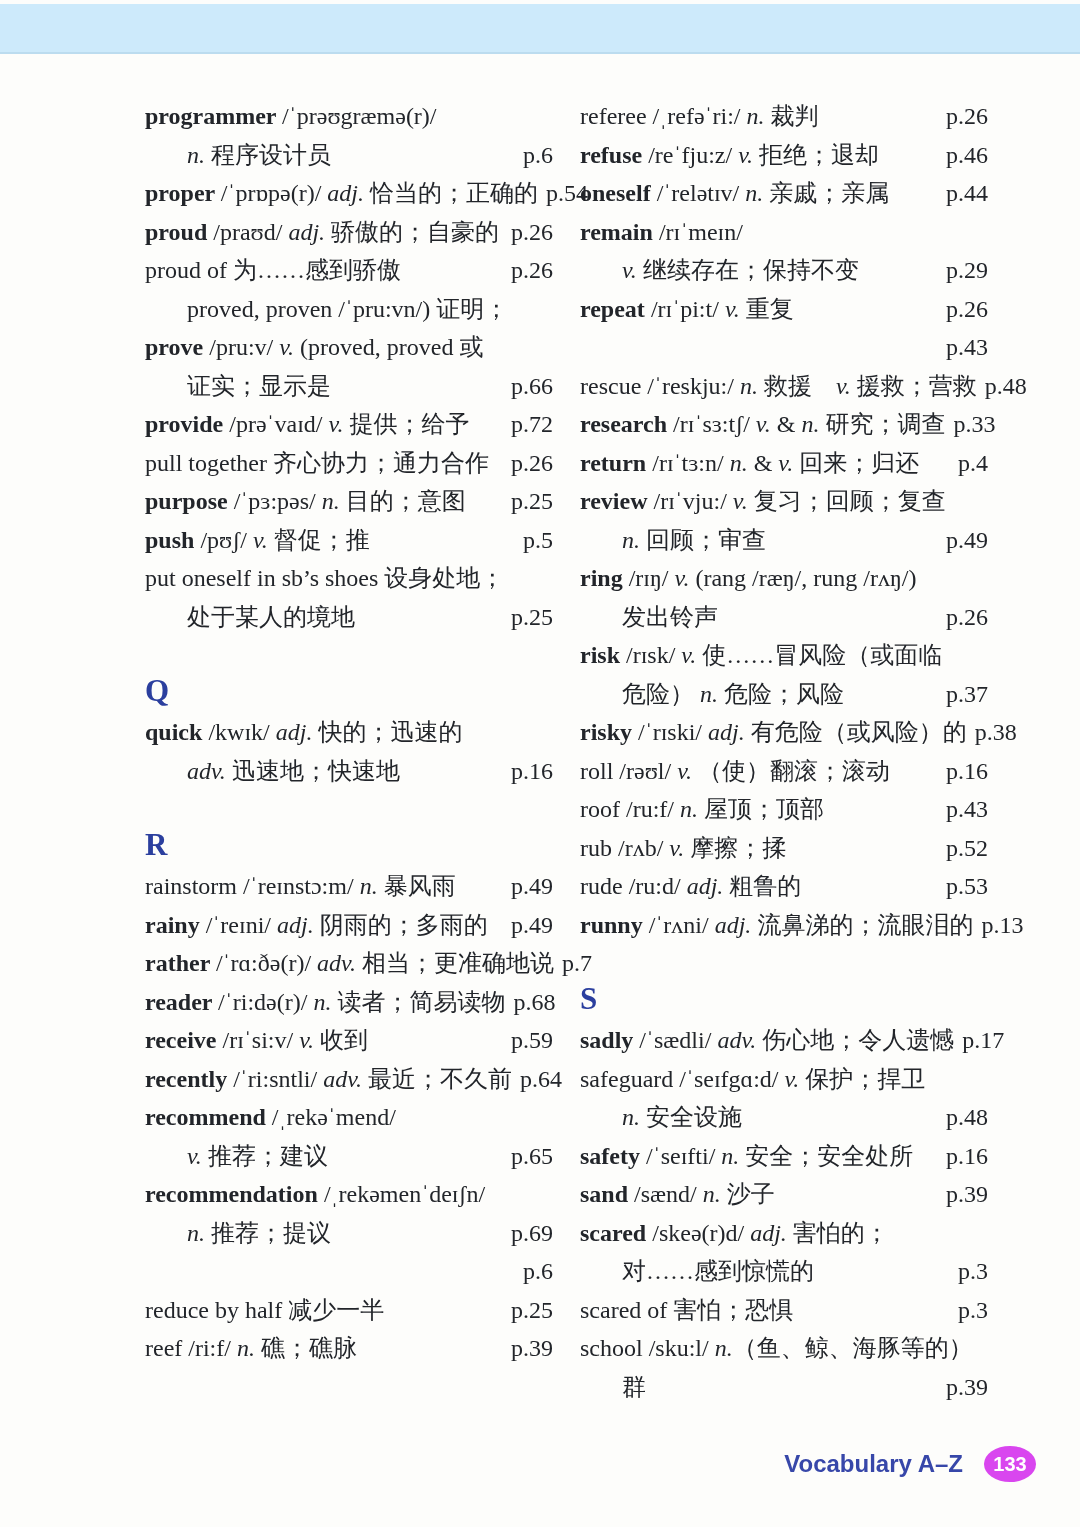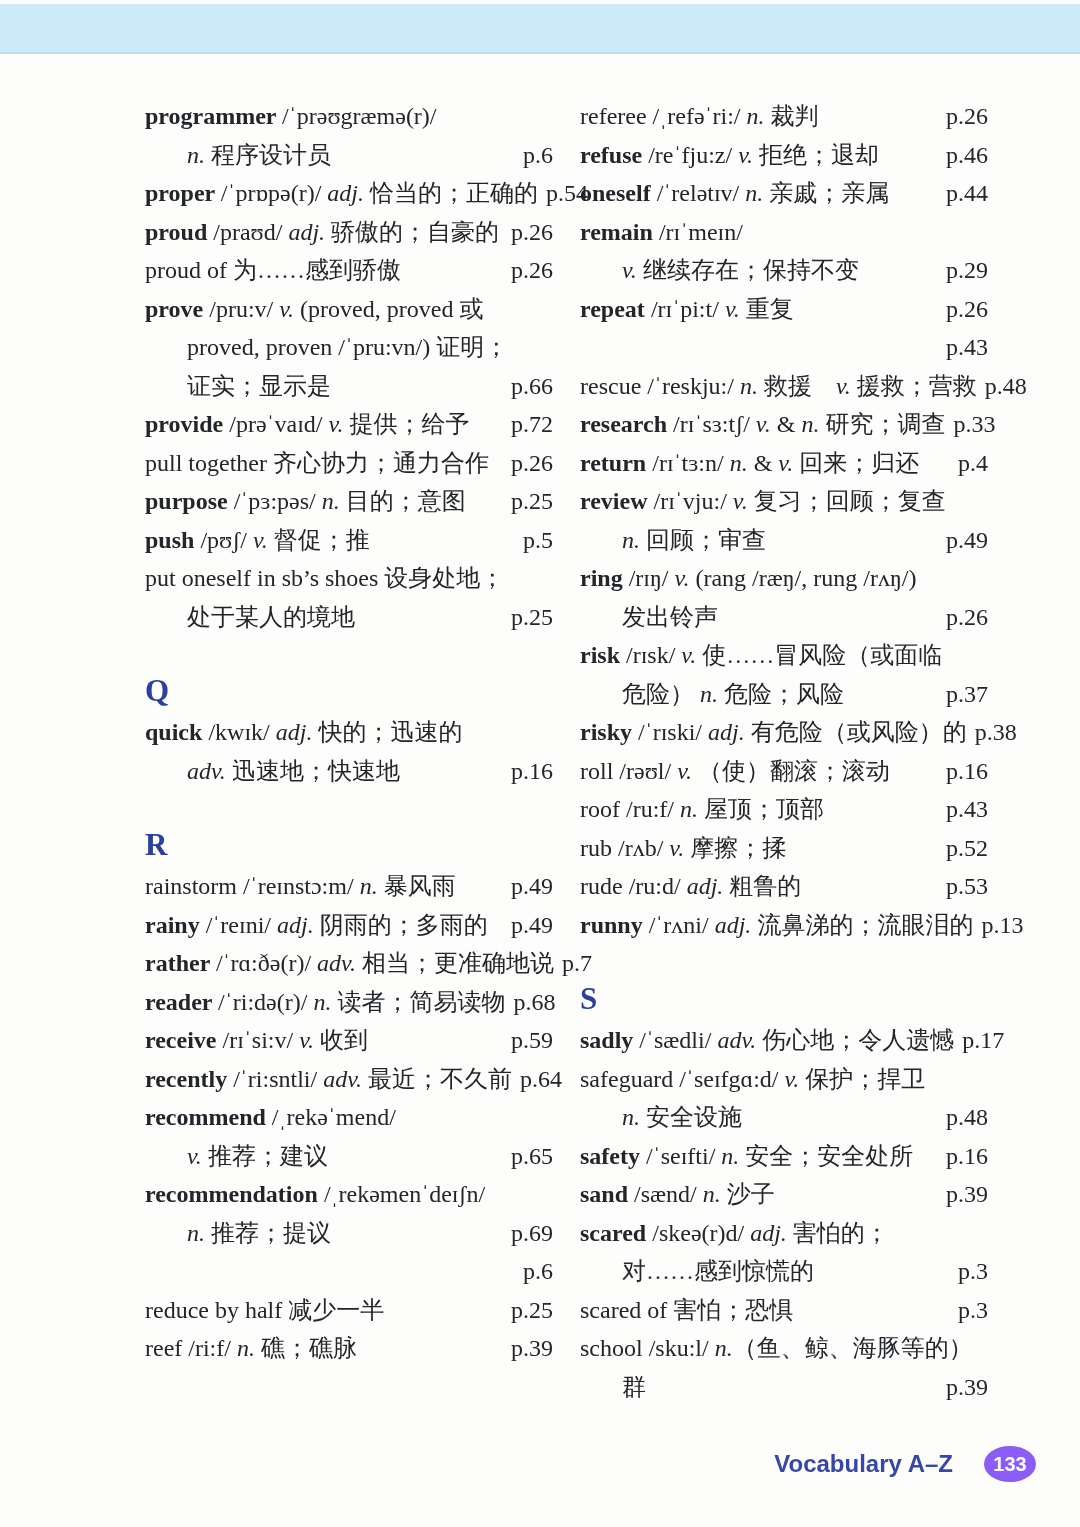"prove /pru:v/ v. (proved, proved" div.row { order: before "proved, proven /ˈpru:vn/) 证明；" -> after "proved, proven /ˈpru:vn/) 证明；" }
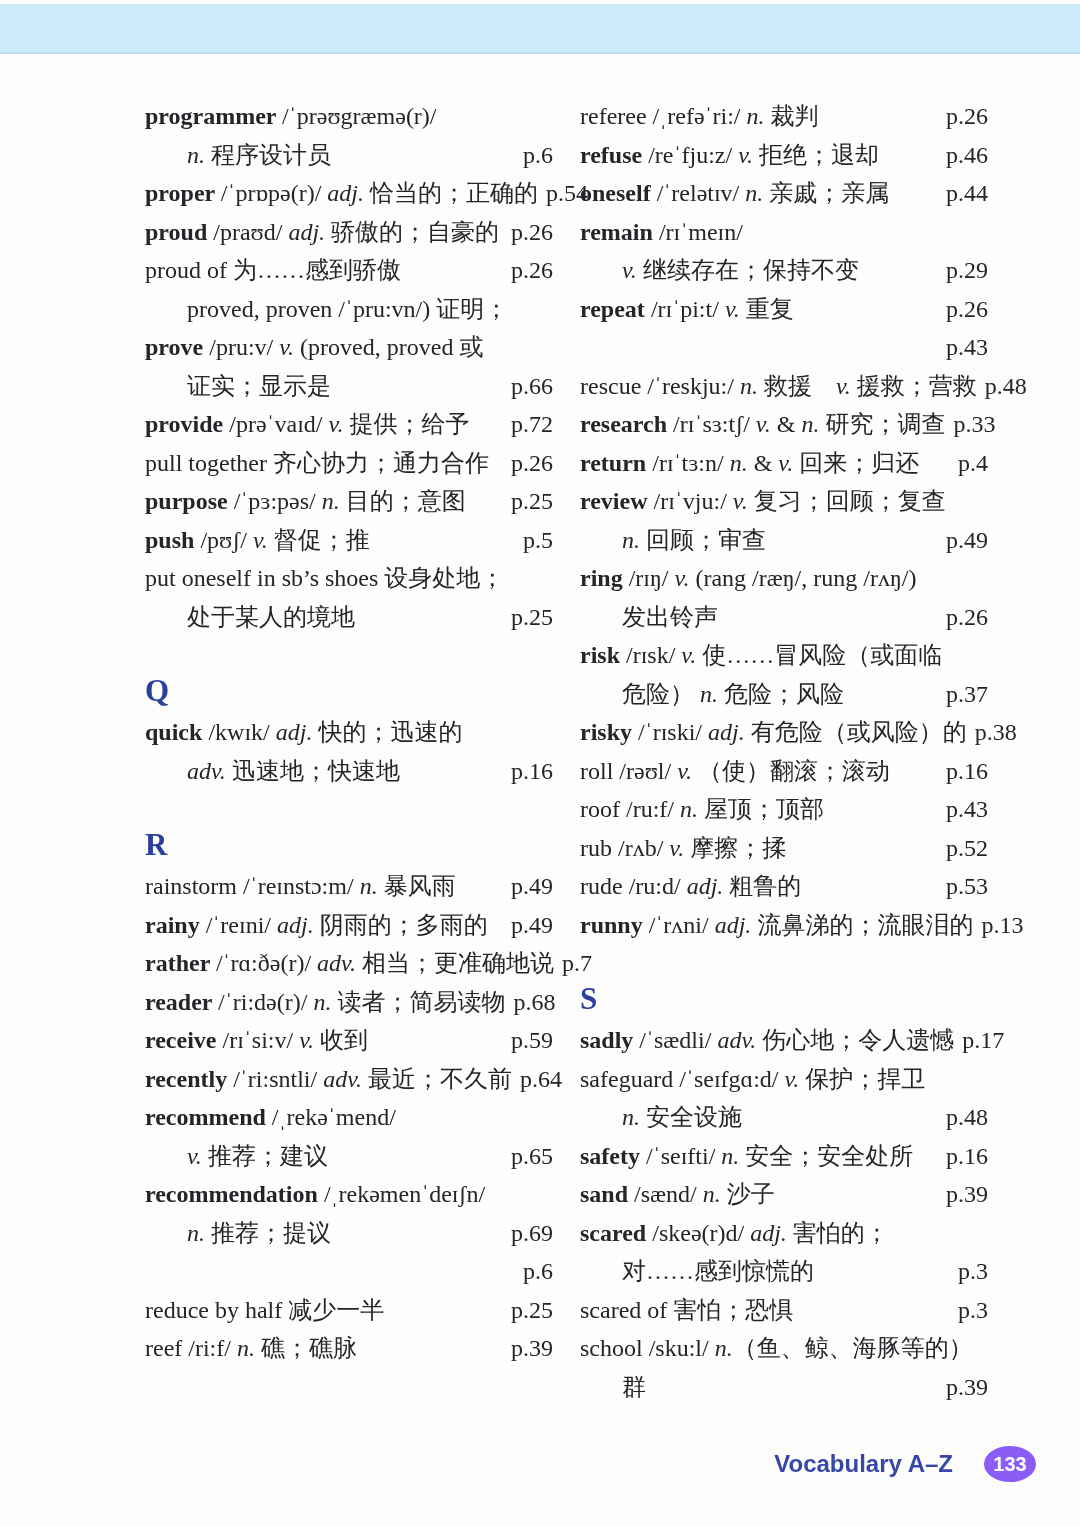"Vocabulary A–Z" .footer { gap: 31px -> 21px }
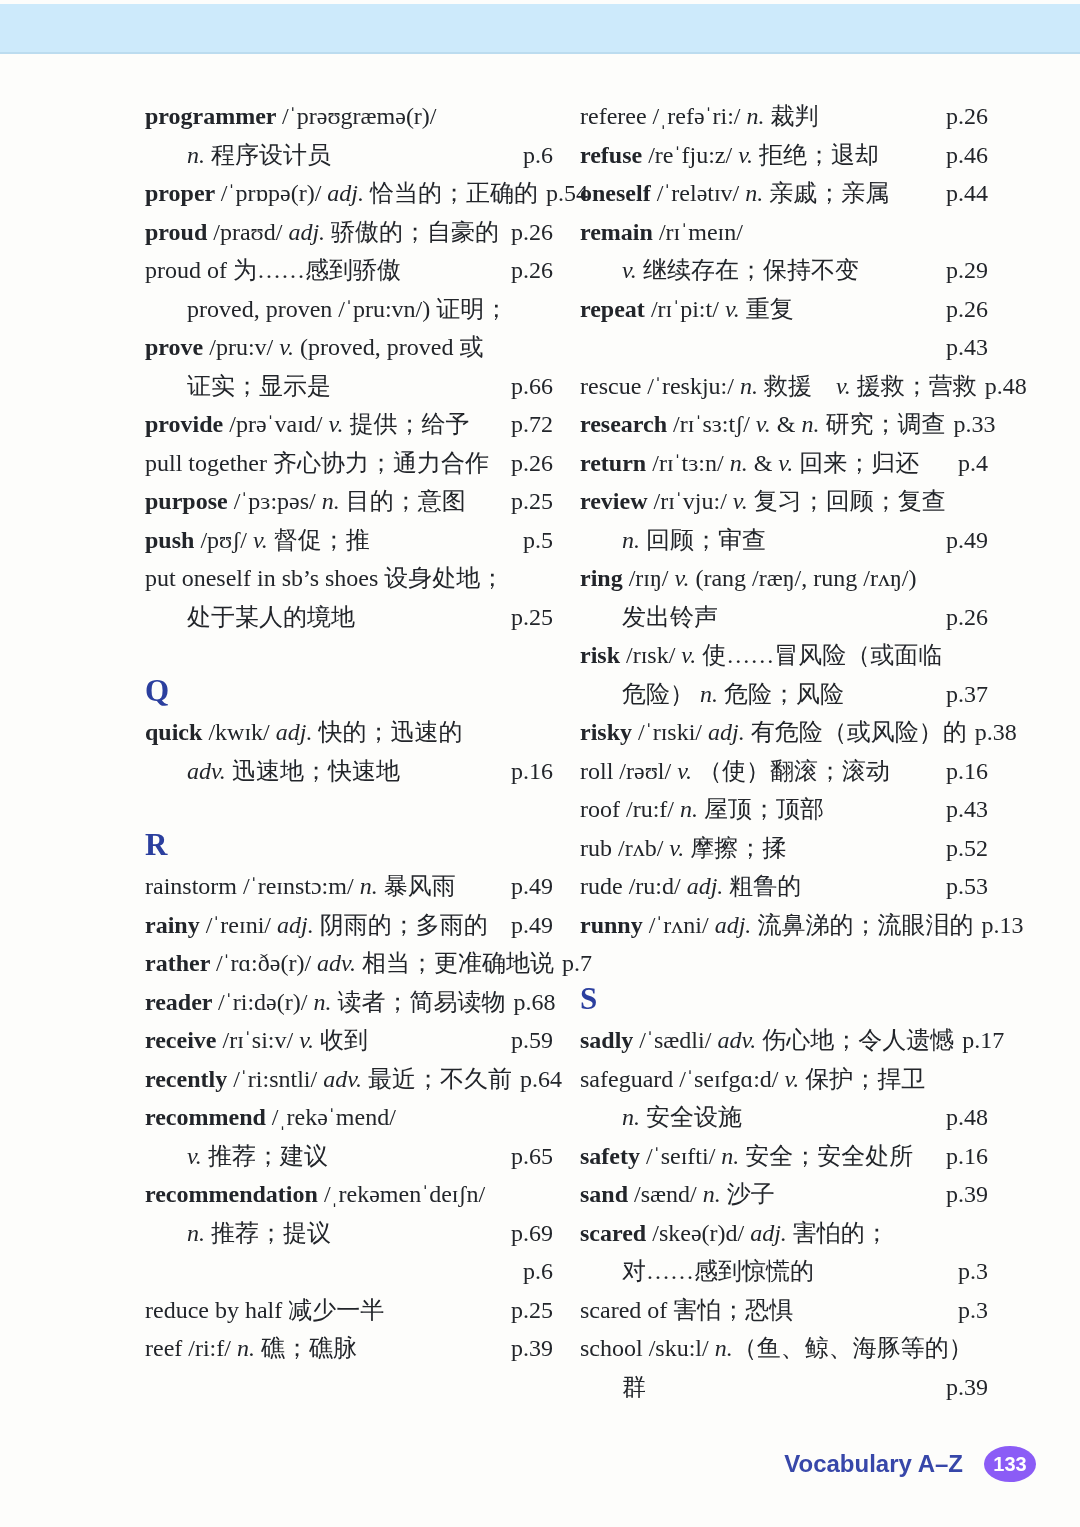"133" span.page-badge { background: #8b5cf6 -> #d946ef }
